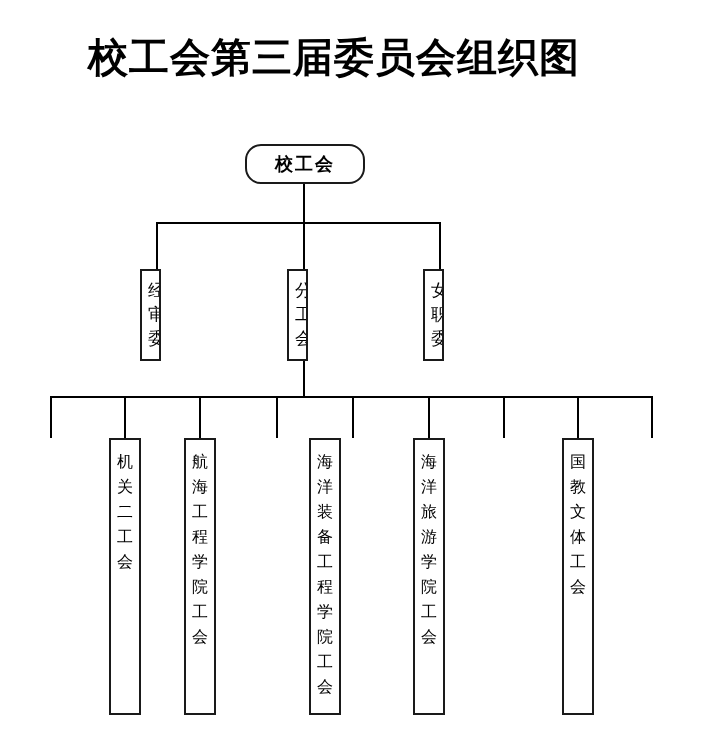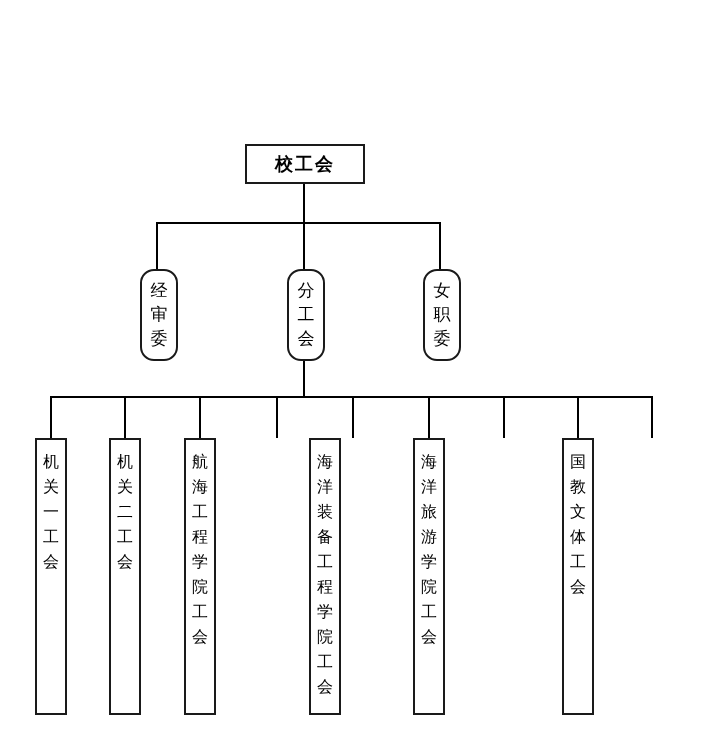"校工会第三届委员会组织图" h1.page-title { html: none -> <h1>校工会第三届委员会组织图</h1> }
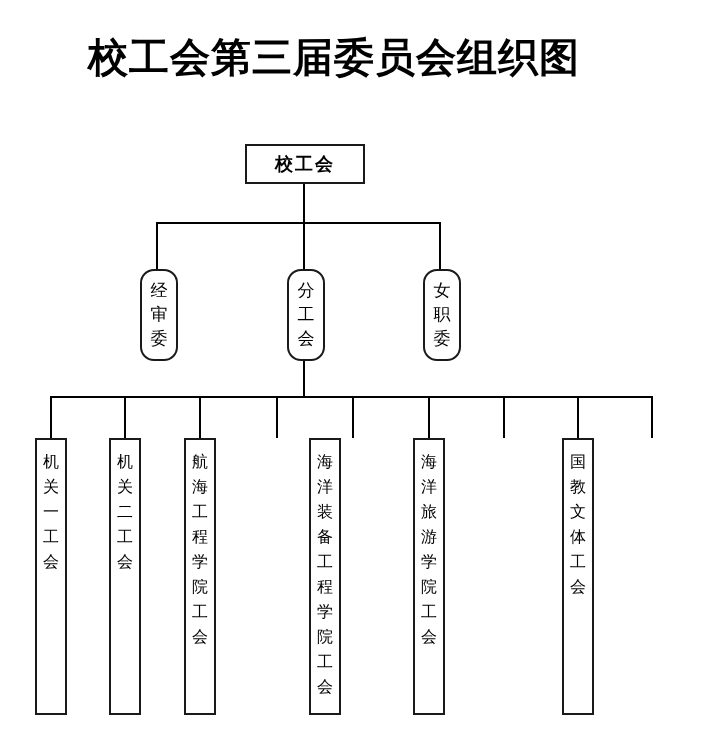"校工会" .root-box { border-radius: none -> 16px }
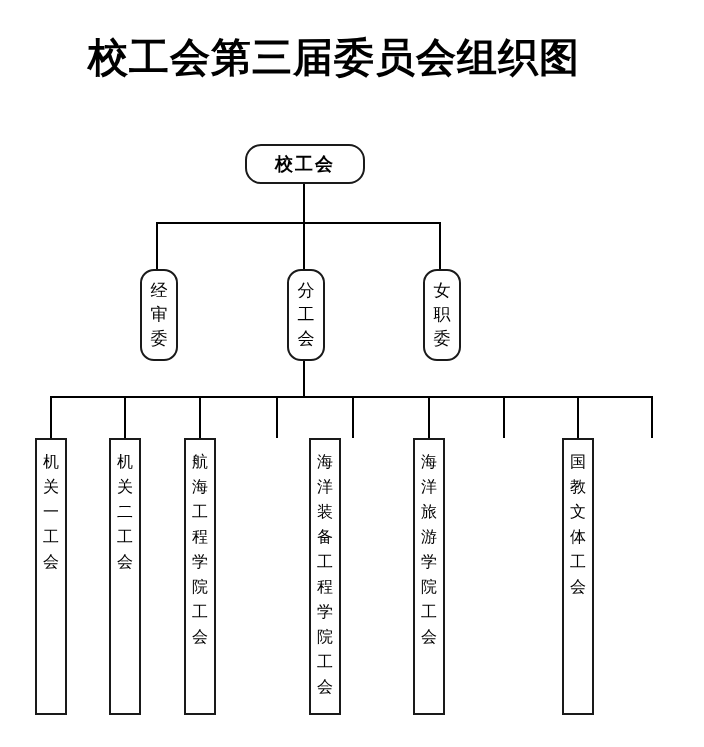"经审委" .lvl2 { border-radius: 14px -> none; width: 38px -> 21px }
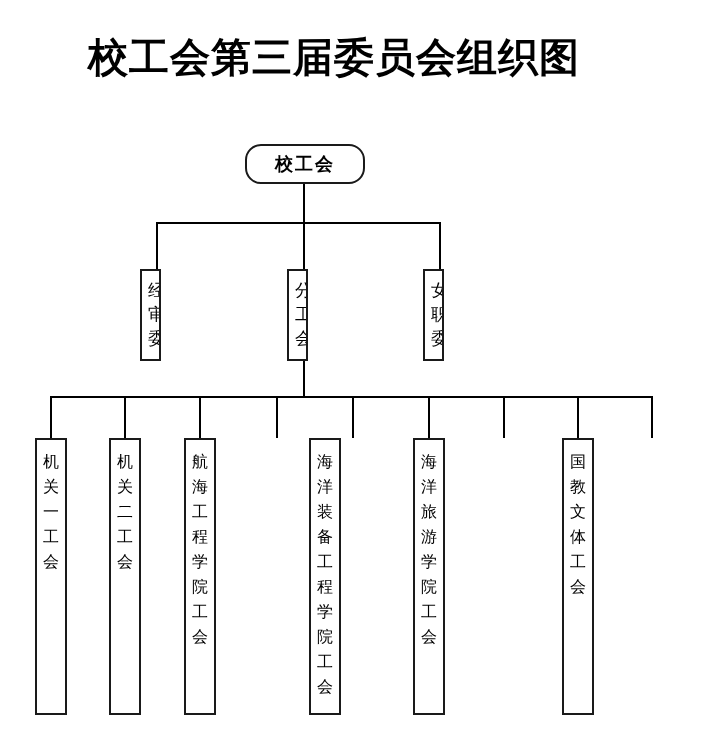"机关一工会" div.box { html: <div>机关一工会</div> -> none }
